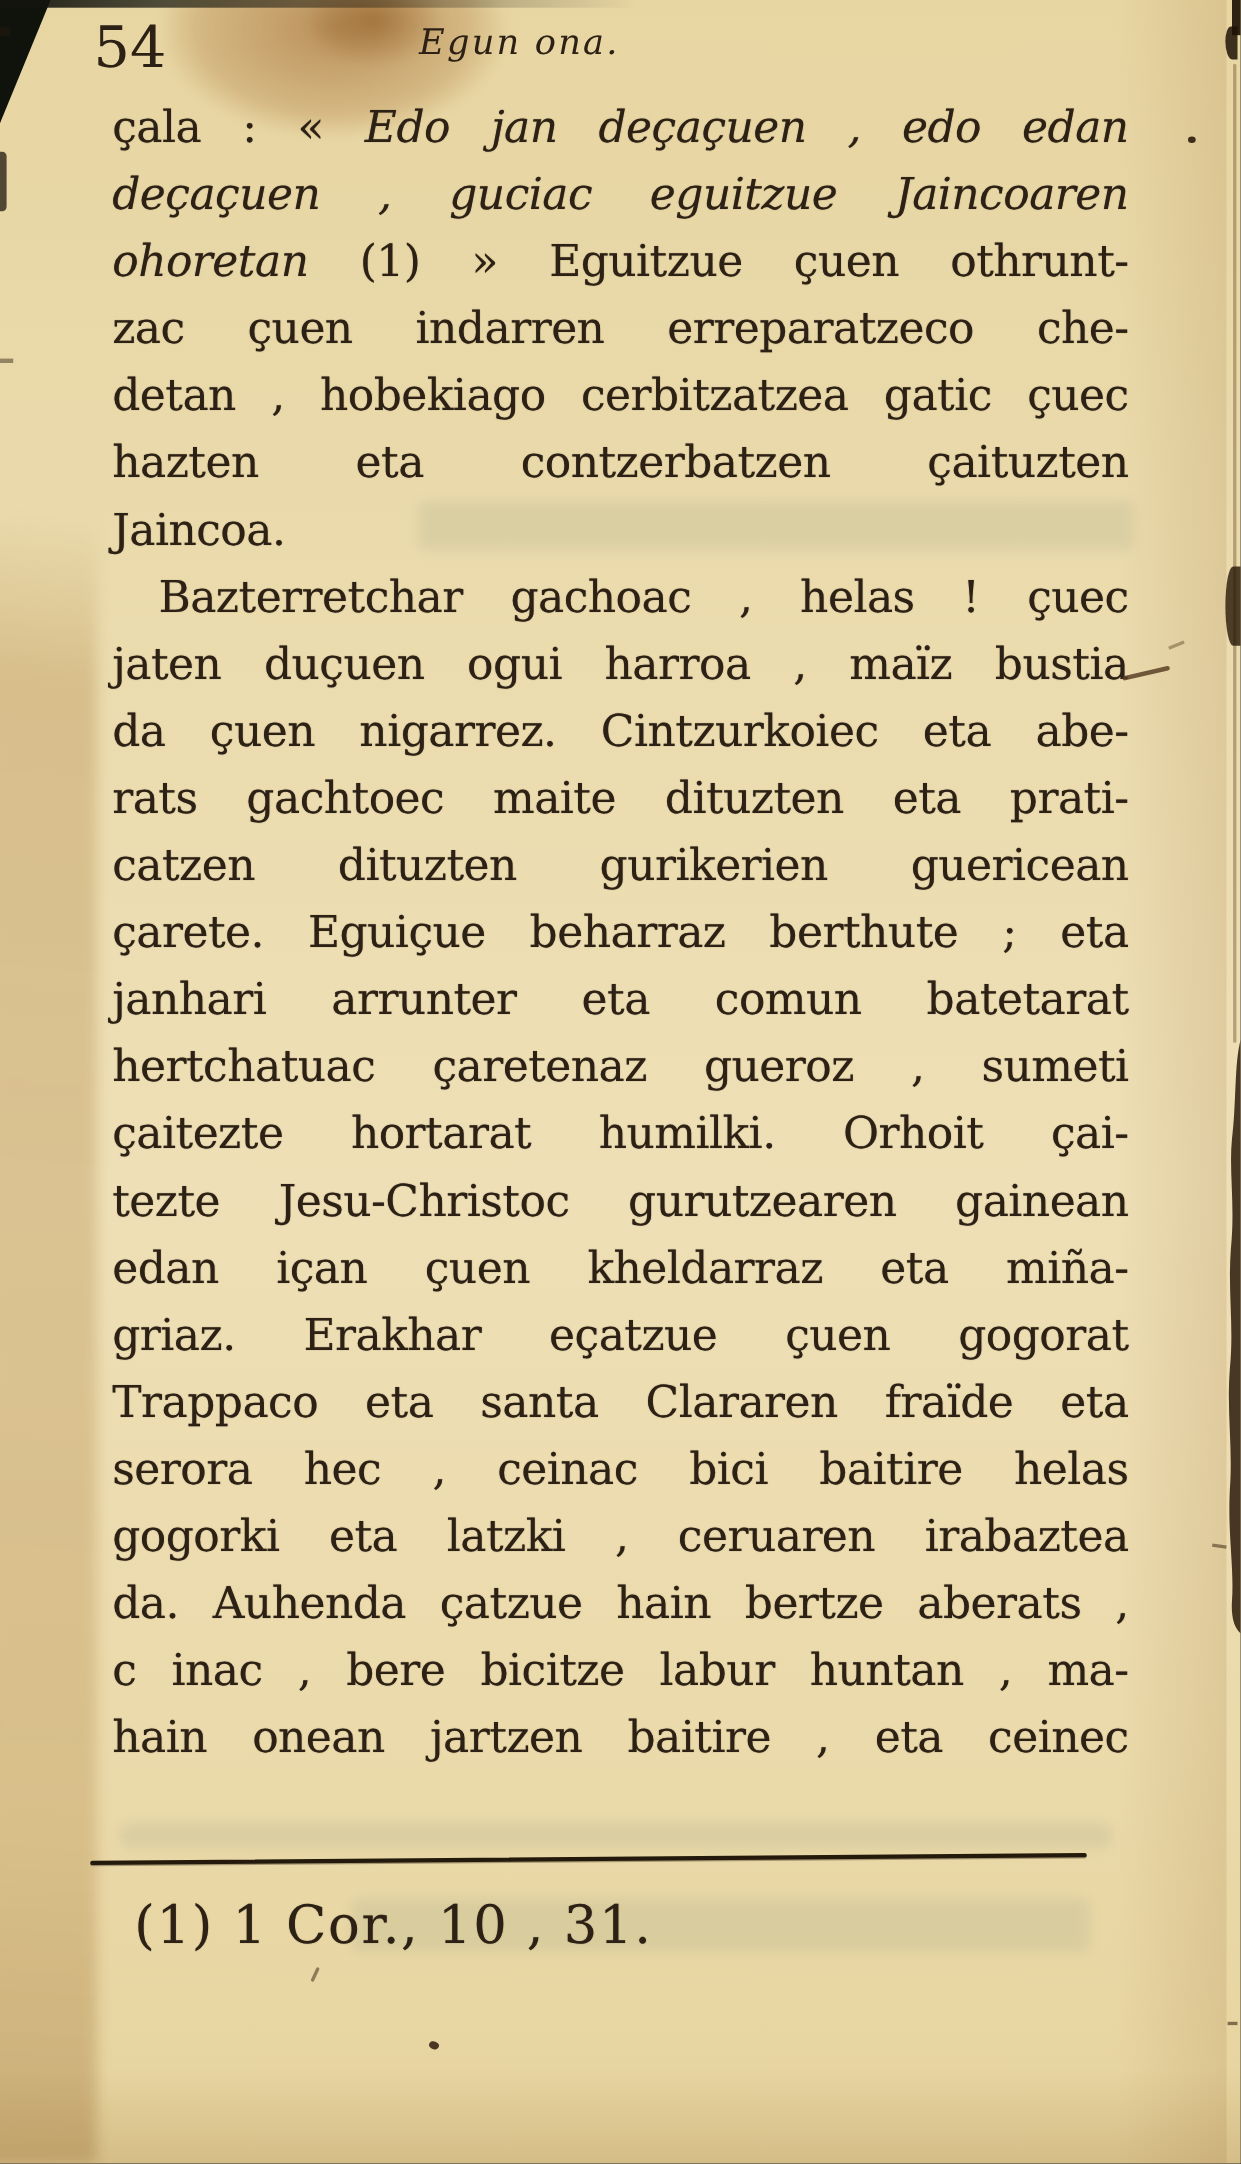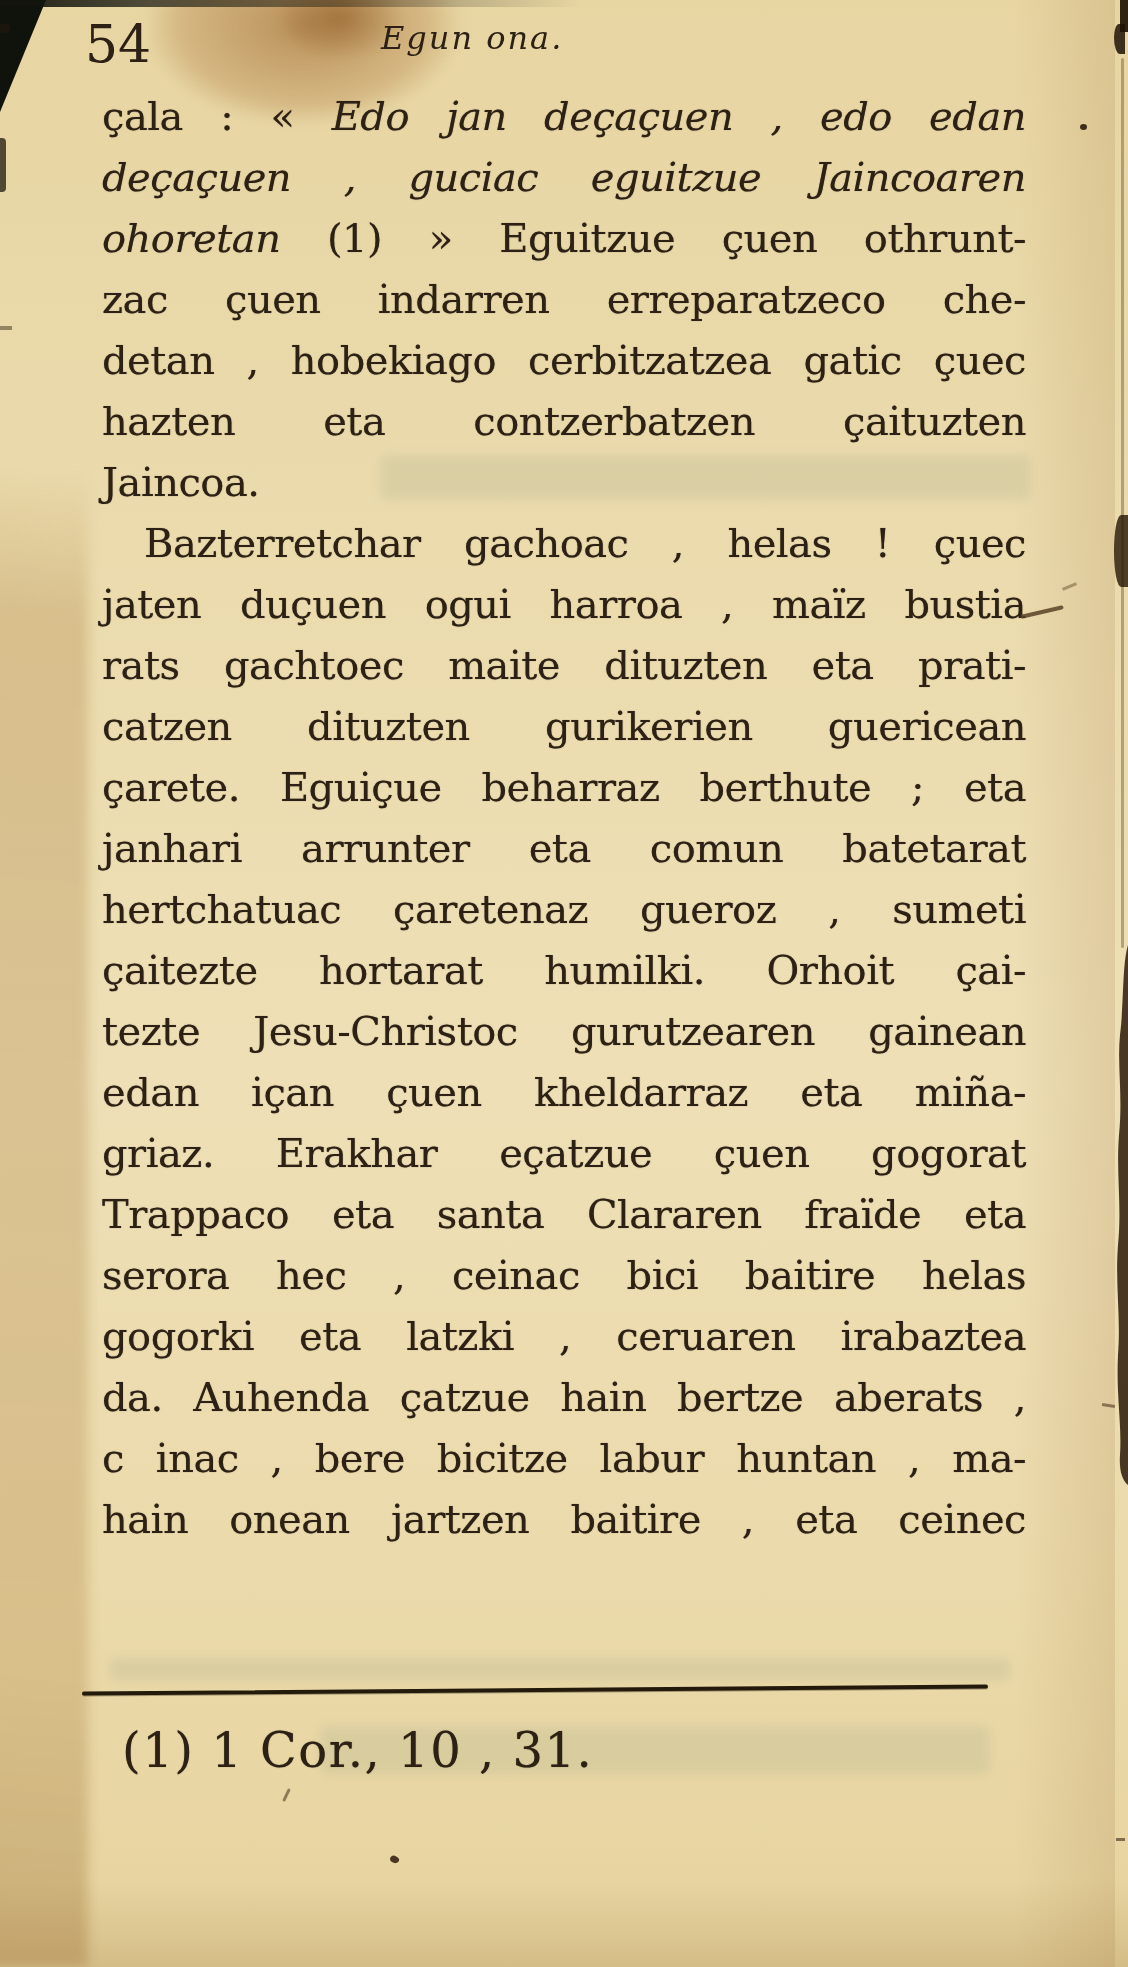"da çuen nigarrez. Cintzurkoiec eta" div.line { html: none -> <div><span>da çuen nigarrez. Cintzurkoiec eta abe-</span></div> }
